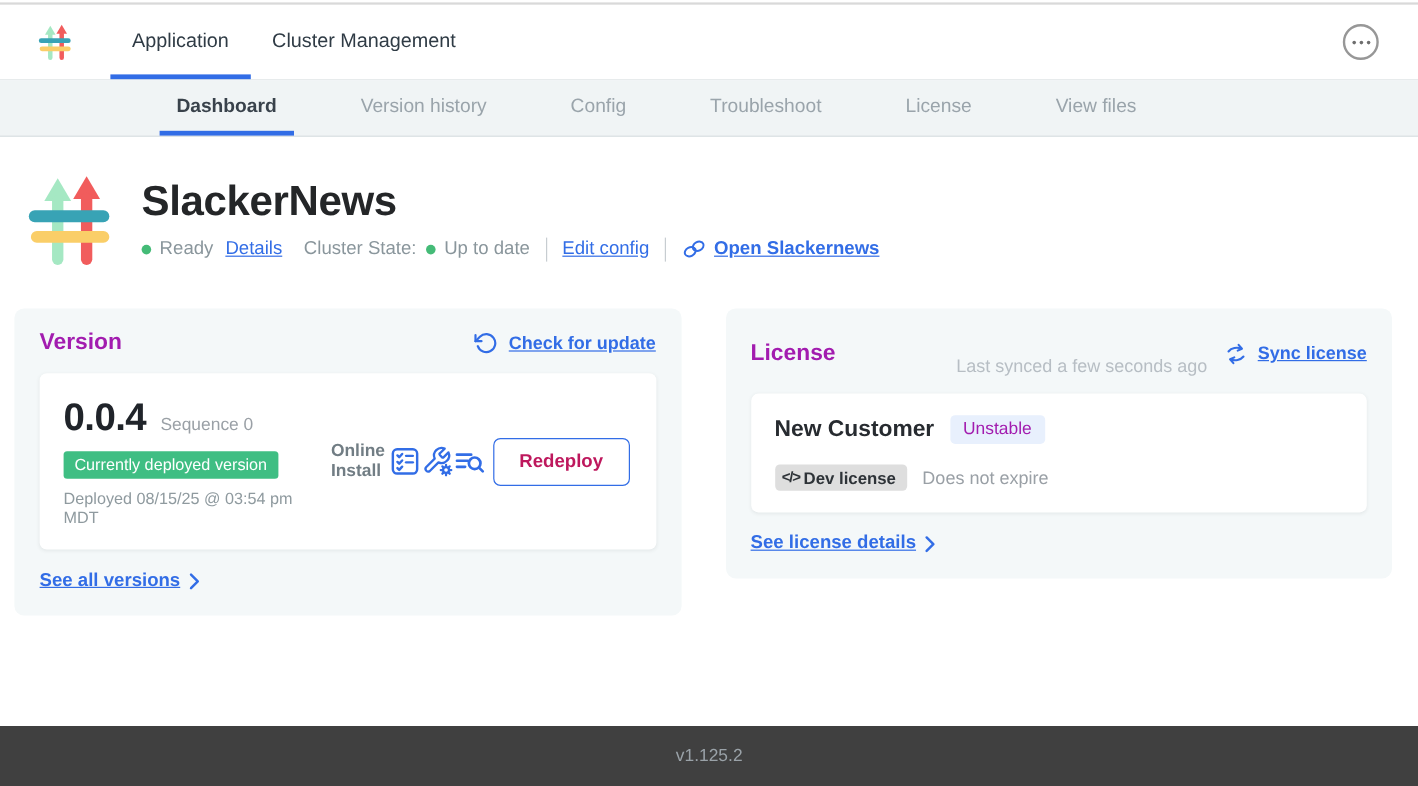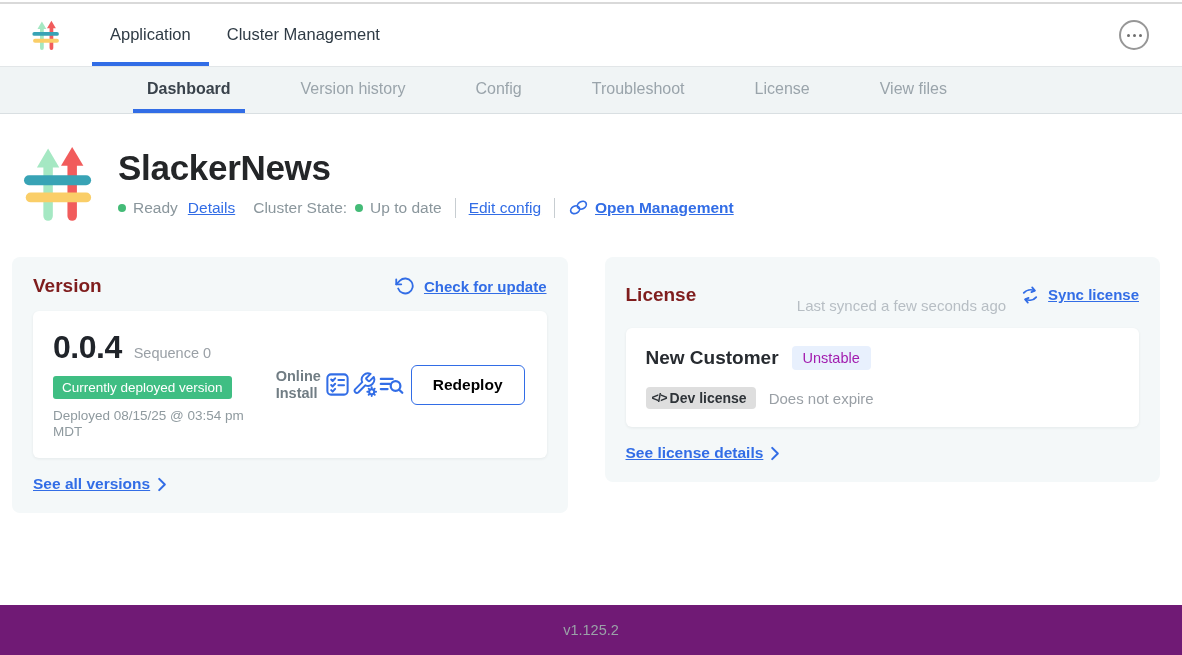"Open Management" span.link { text: Management -> Slackernews }
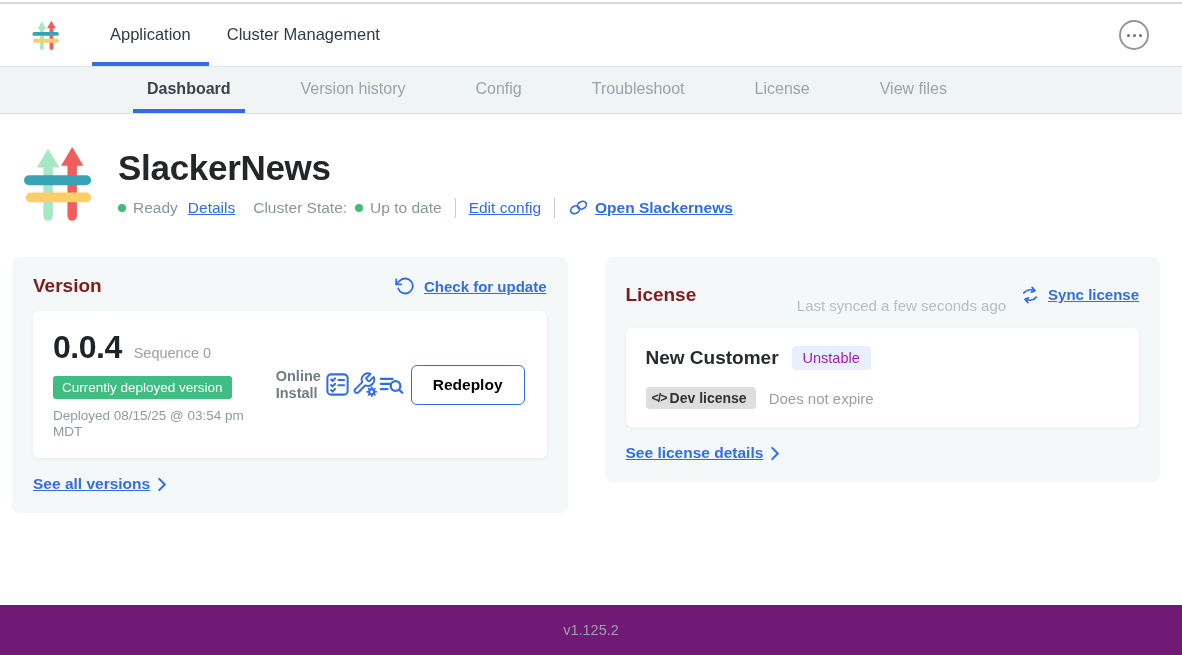"Version" .card-title { color: #7f1d1d -> #a21caf }
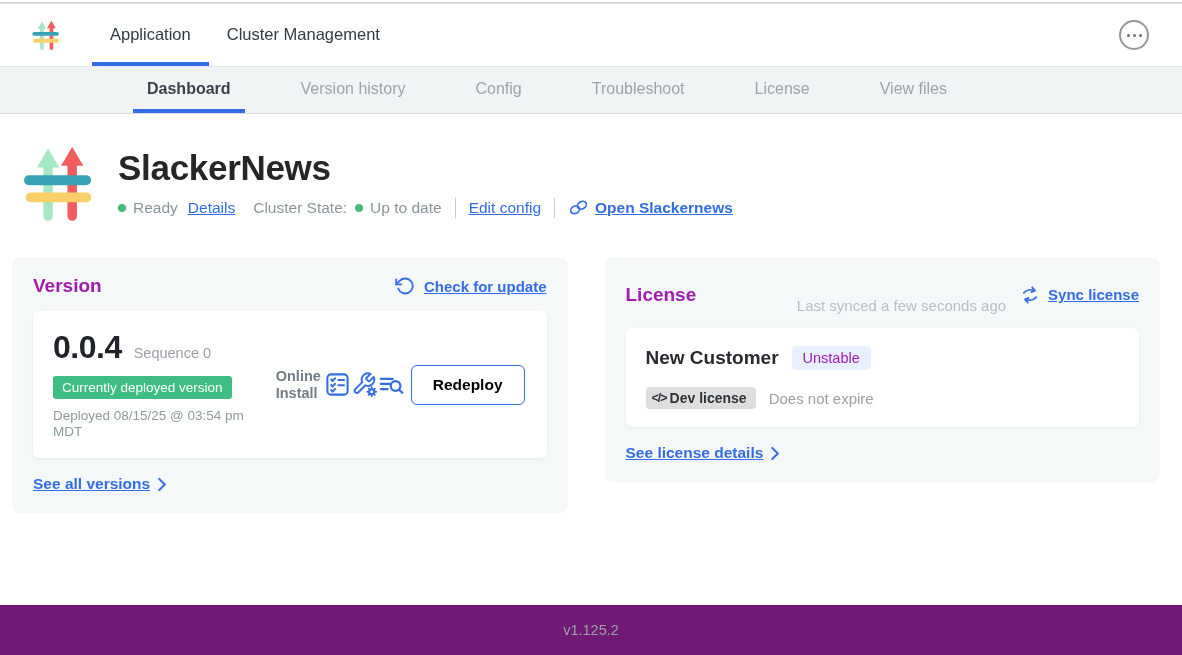"Redeploy" .redeploy-btn { color: #000000 -> #be185d }
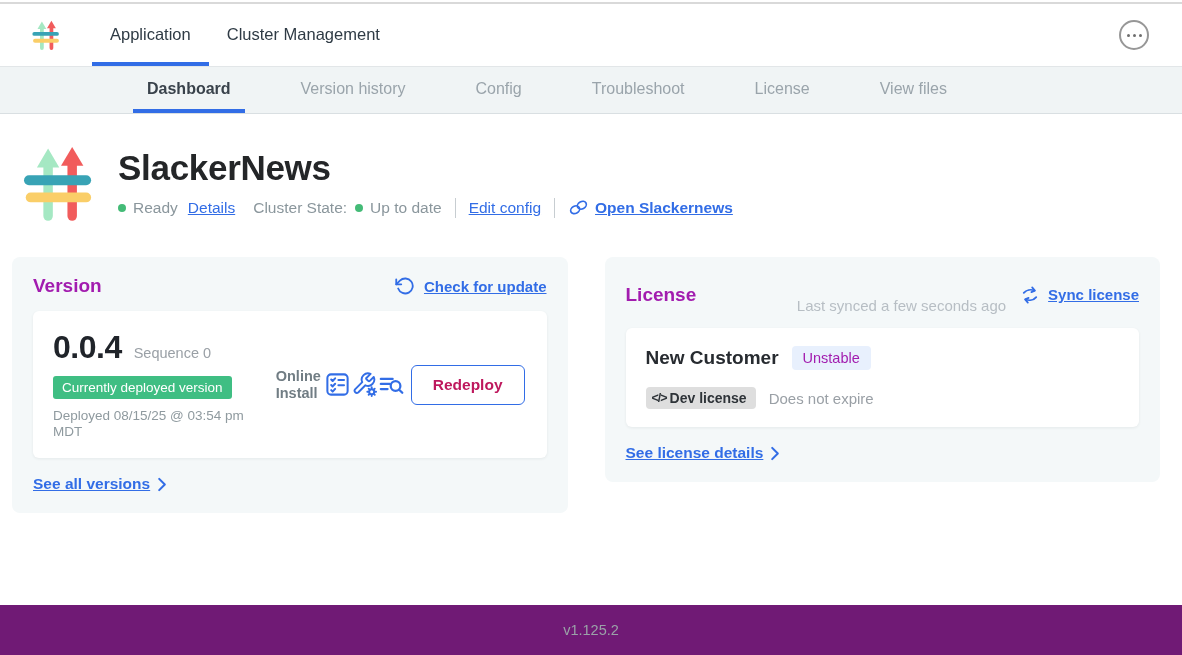"v1.125.2" .footer { background: #701a75 -> #404040 }
